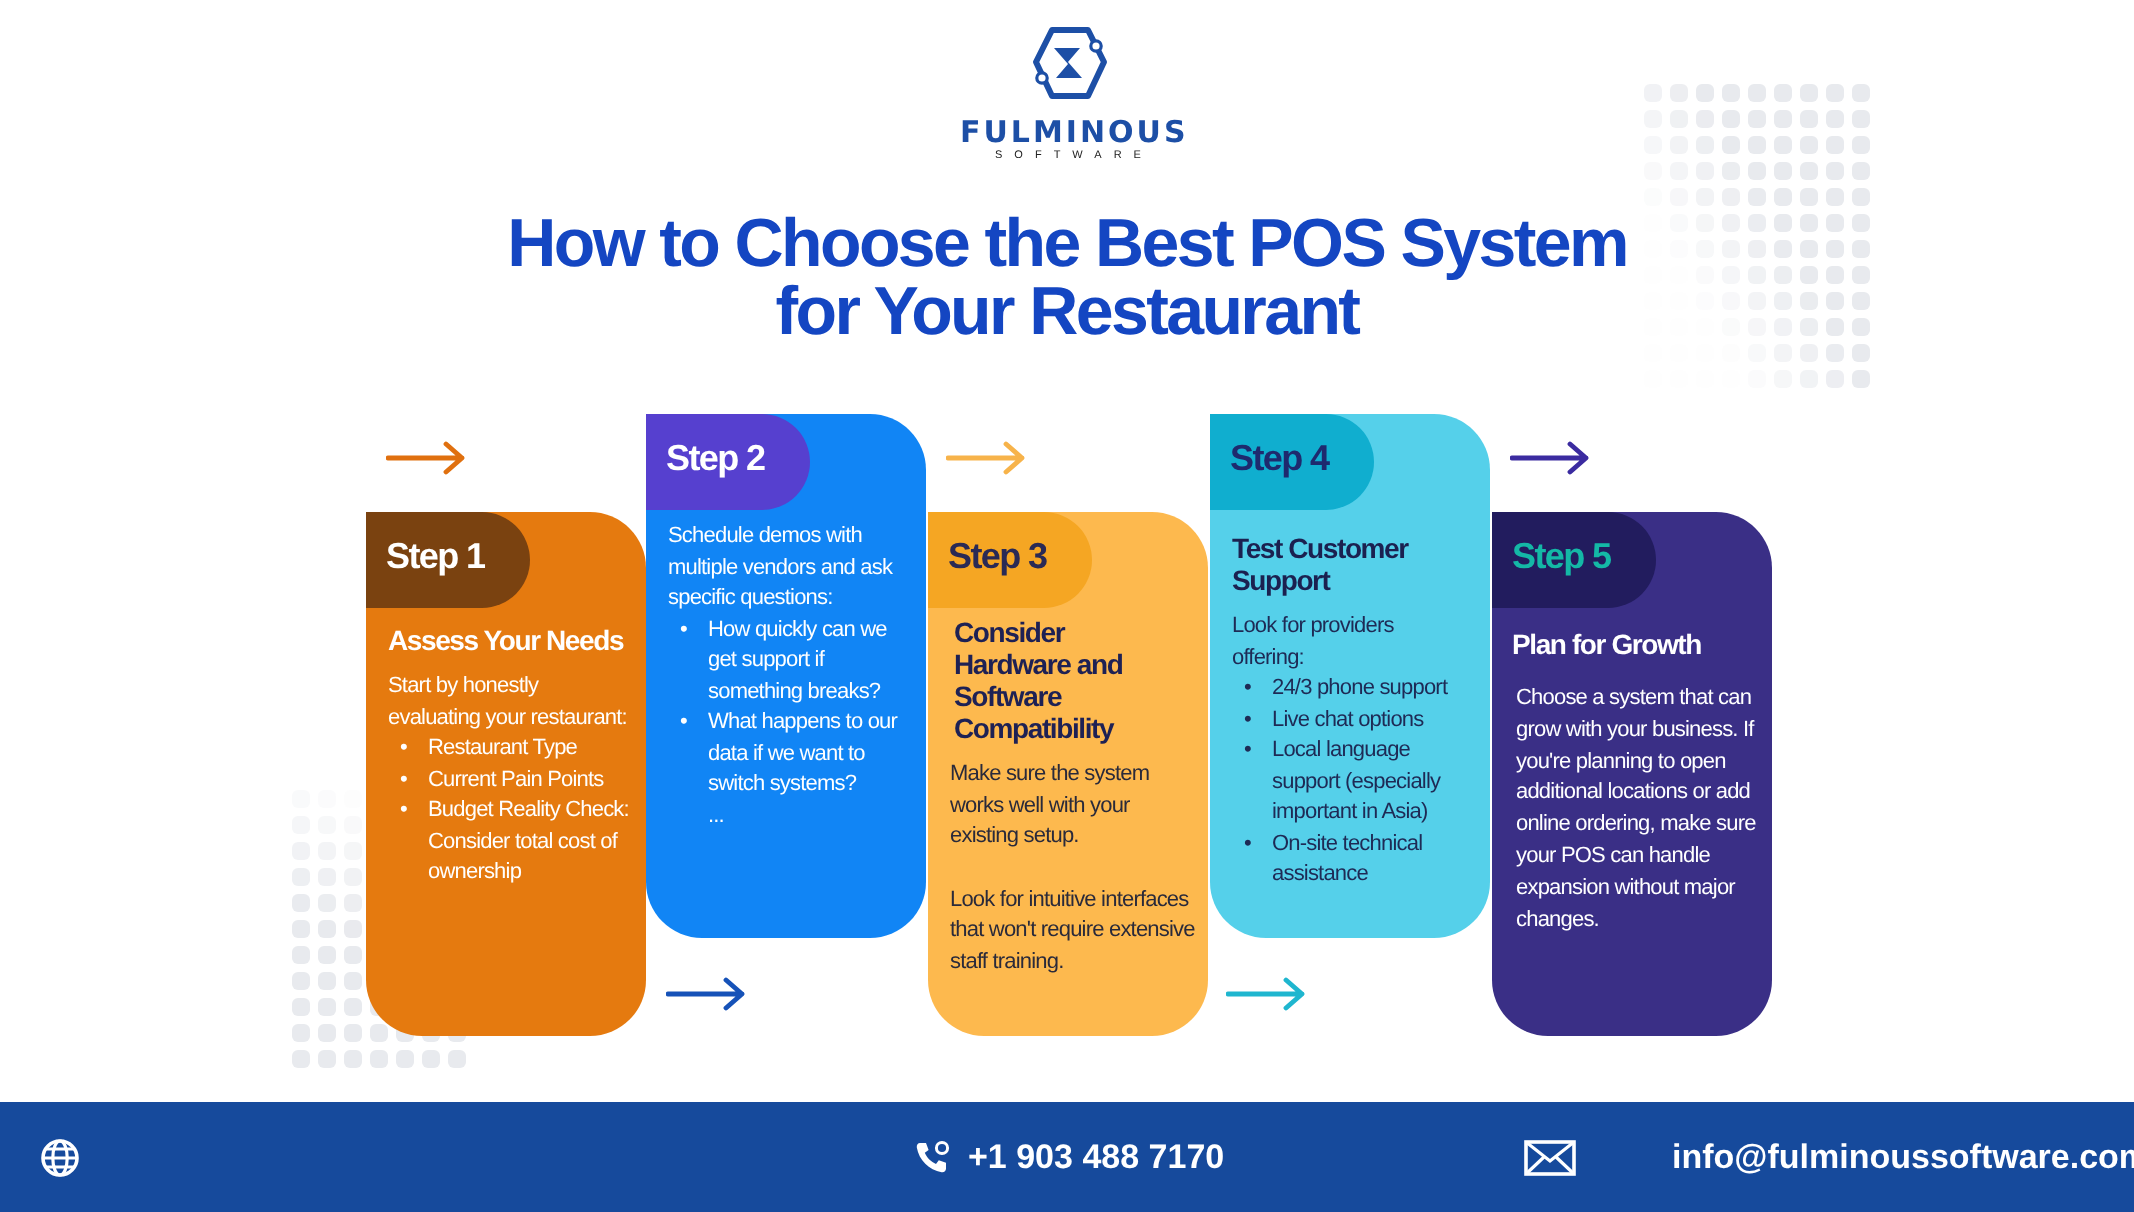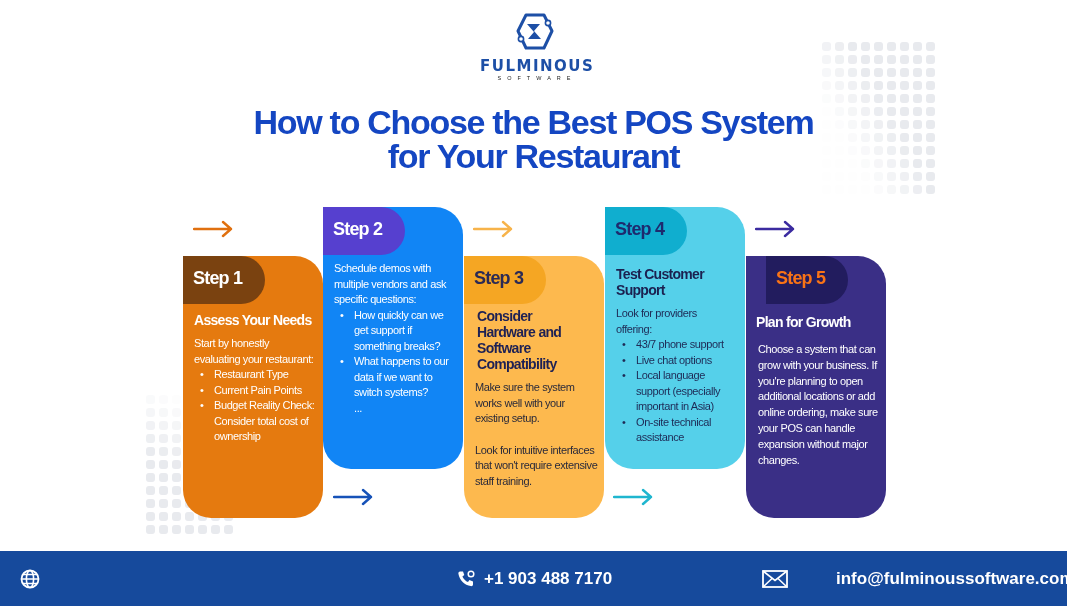"Step 5" .c5 .tab { color: #f97316 -> #14b8a6; margin-left: 20px -> none }
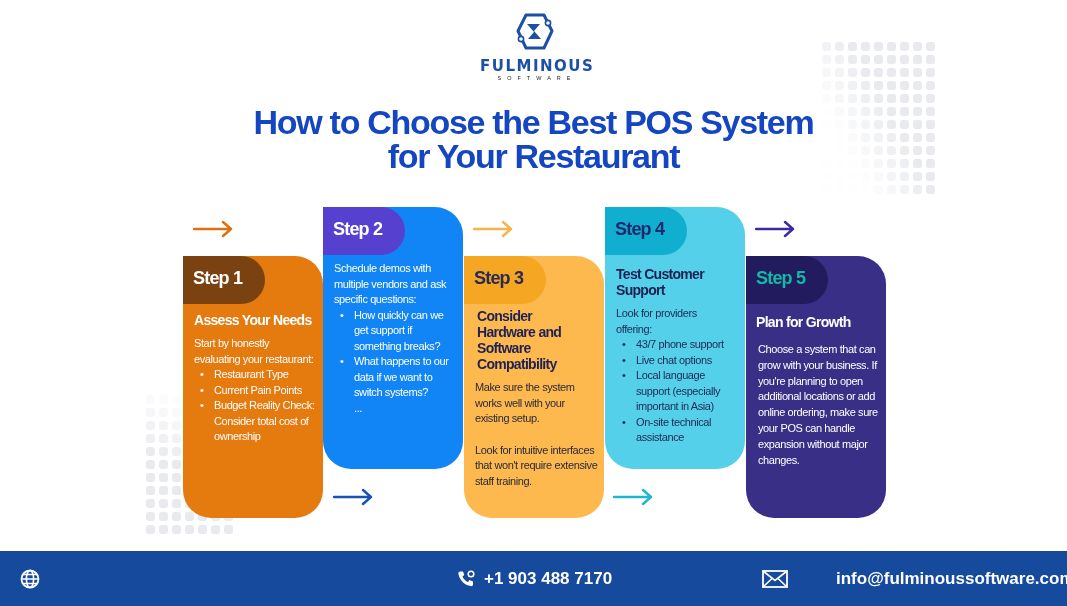"43/7 phone support" li { text: 43/7 -> 24/3 }
